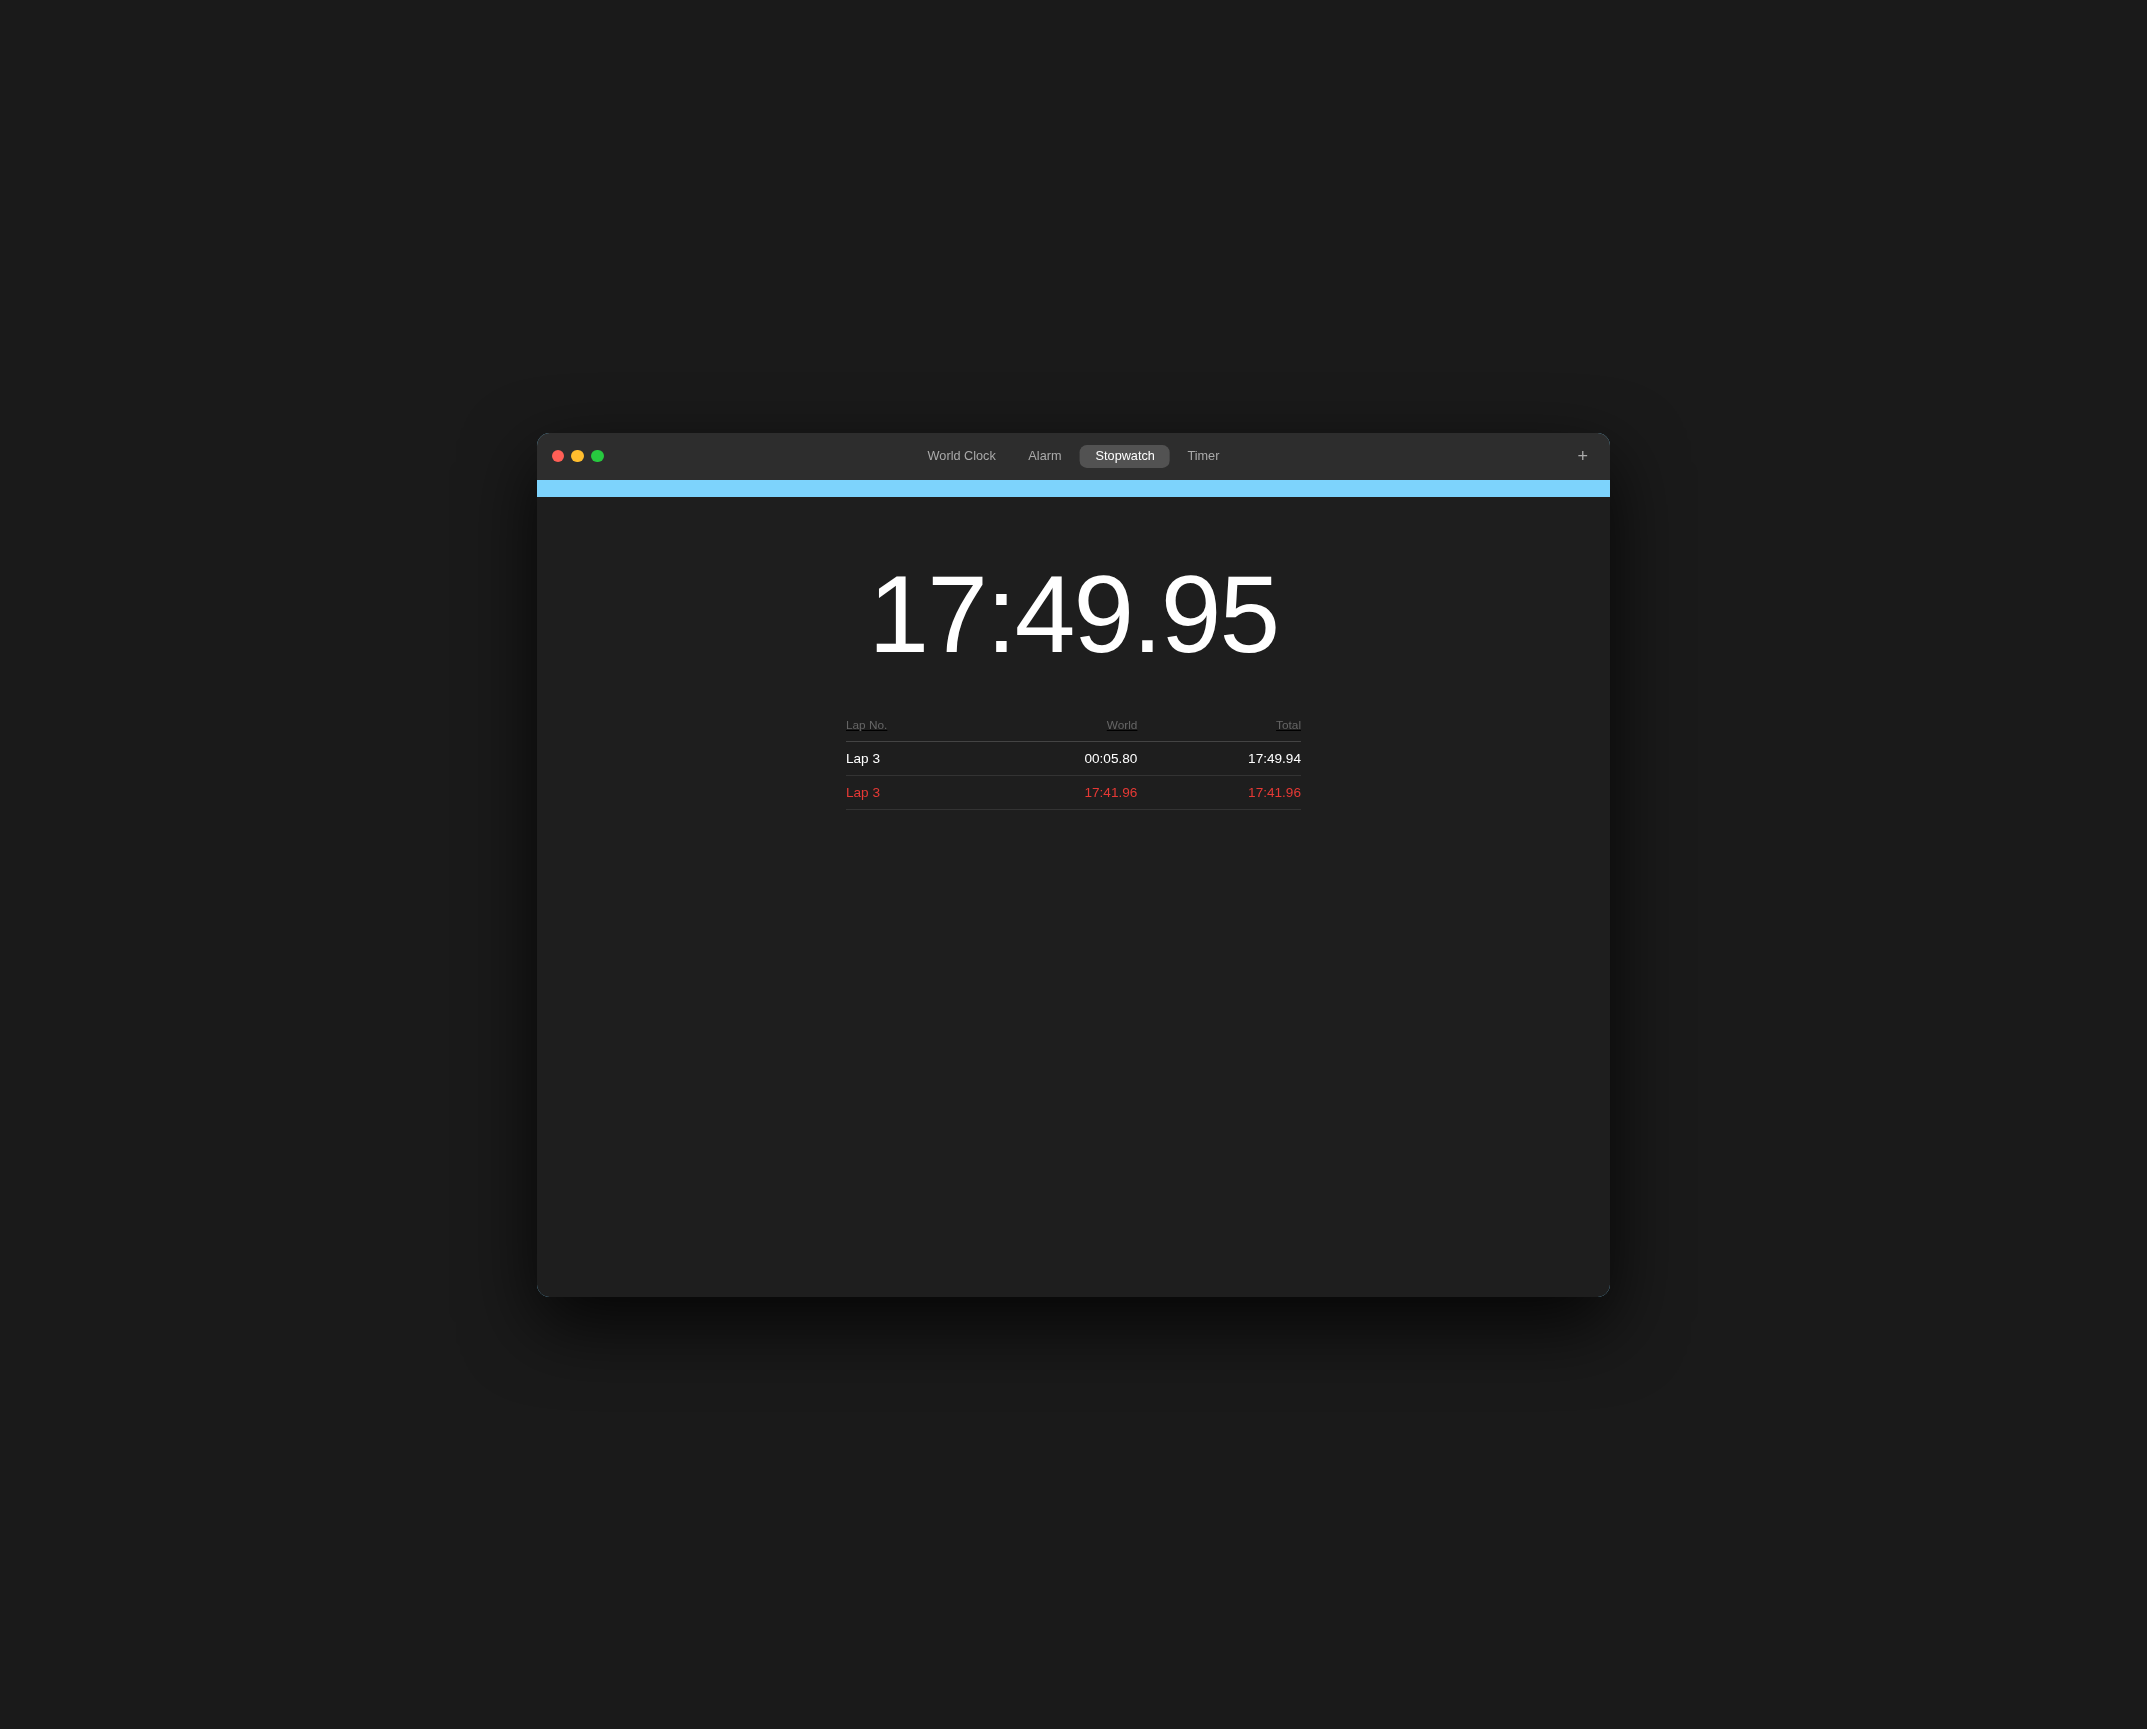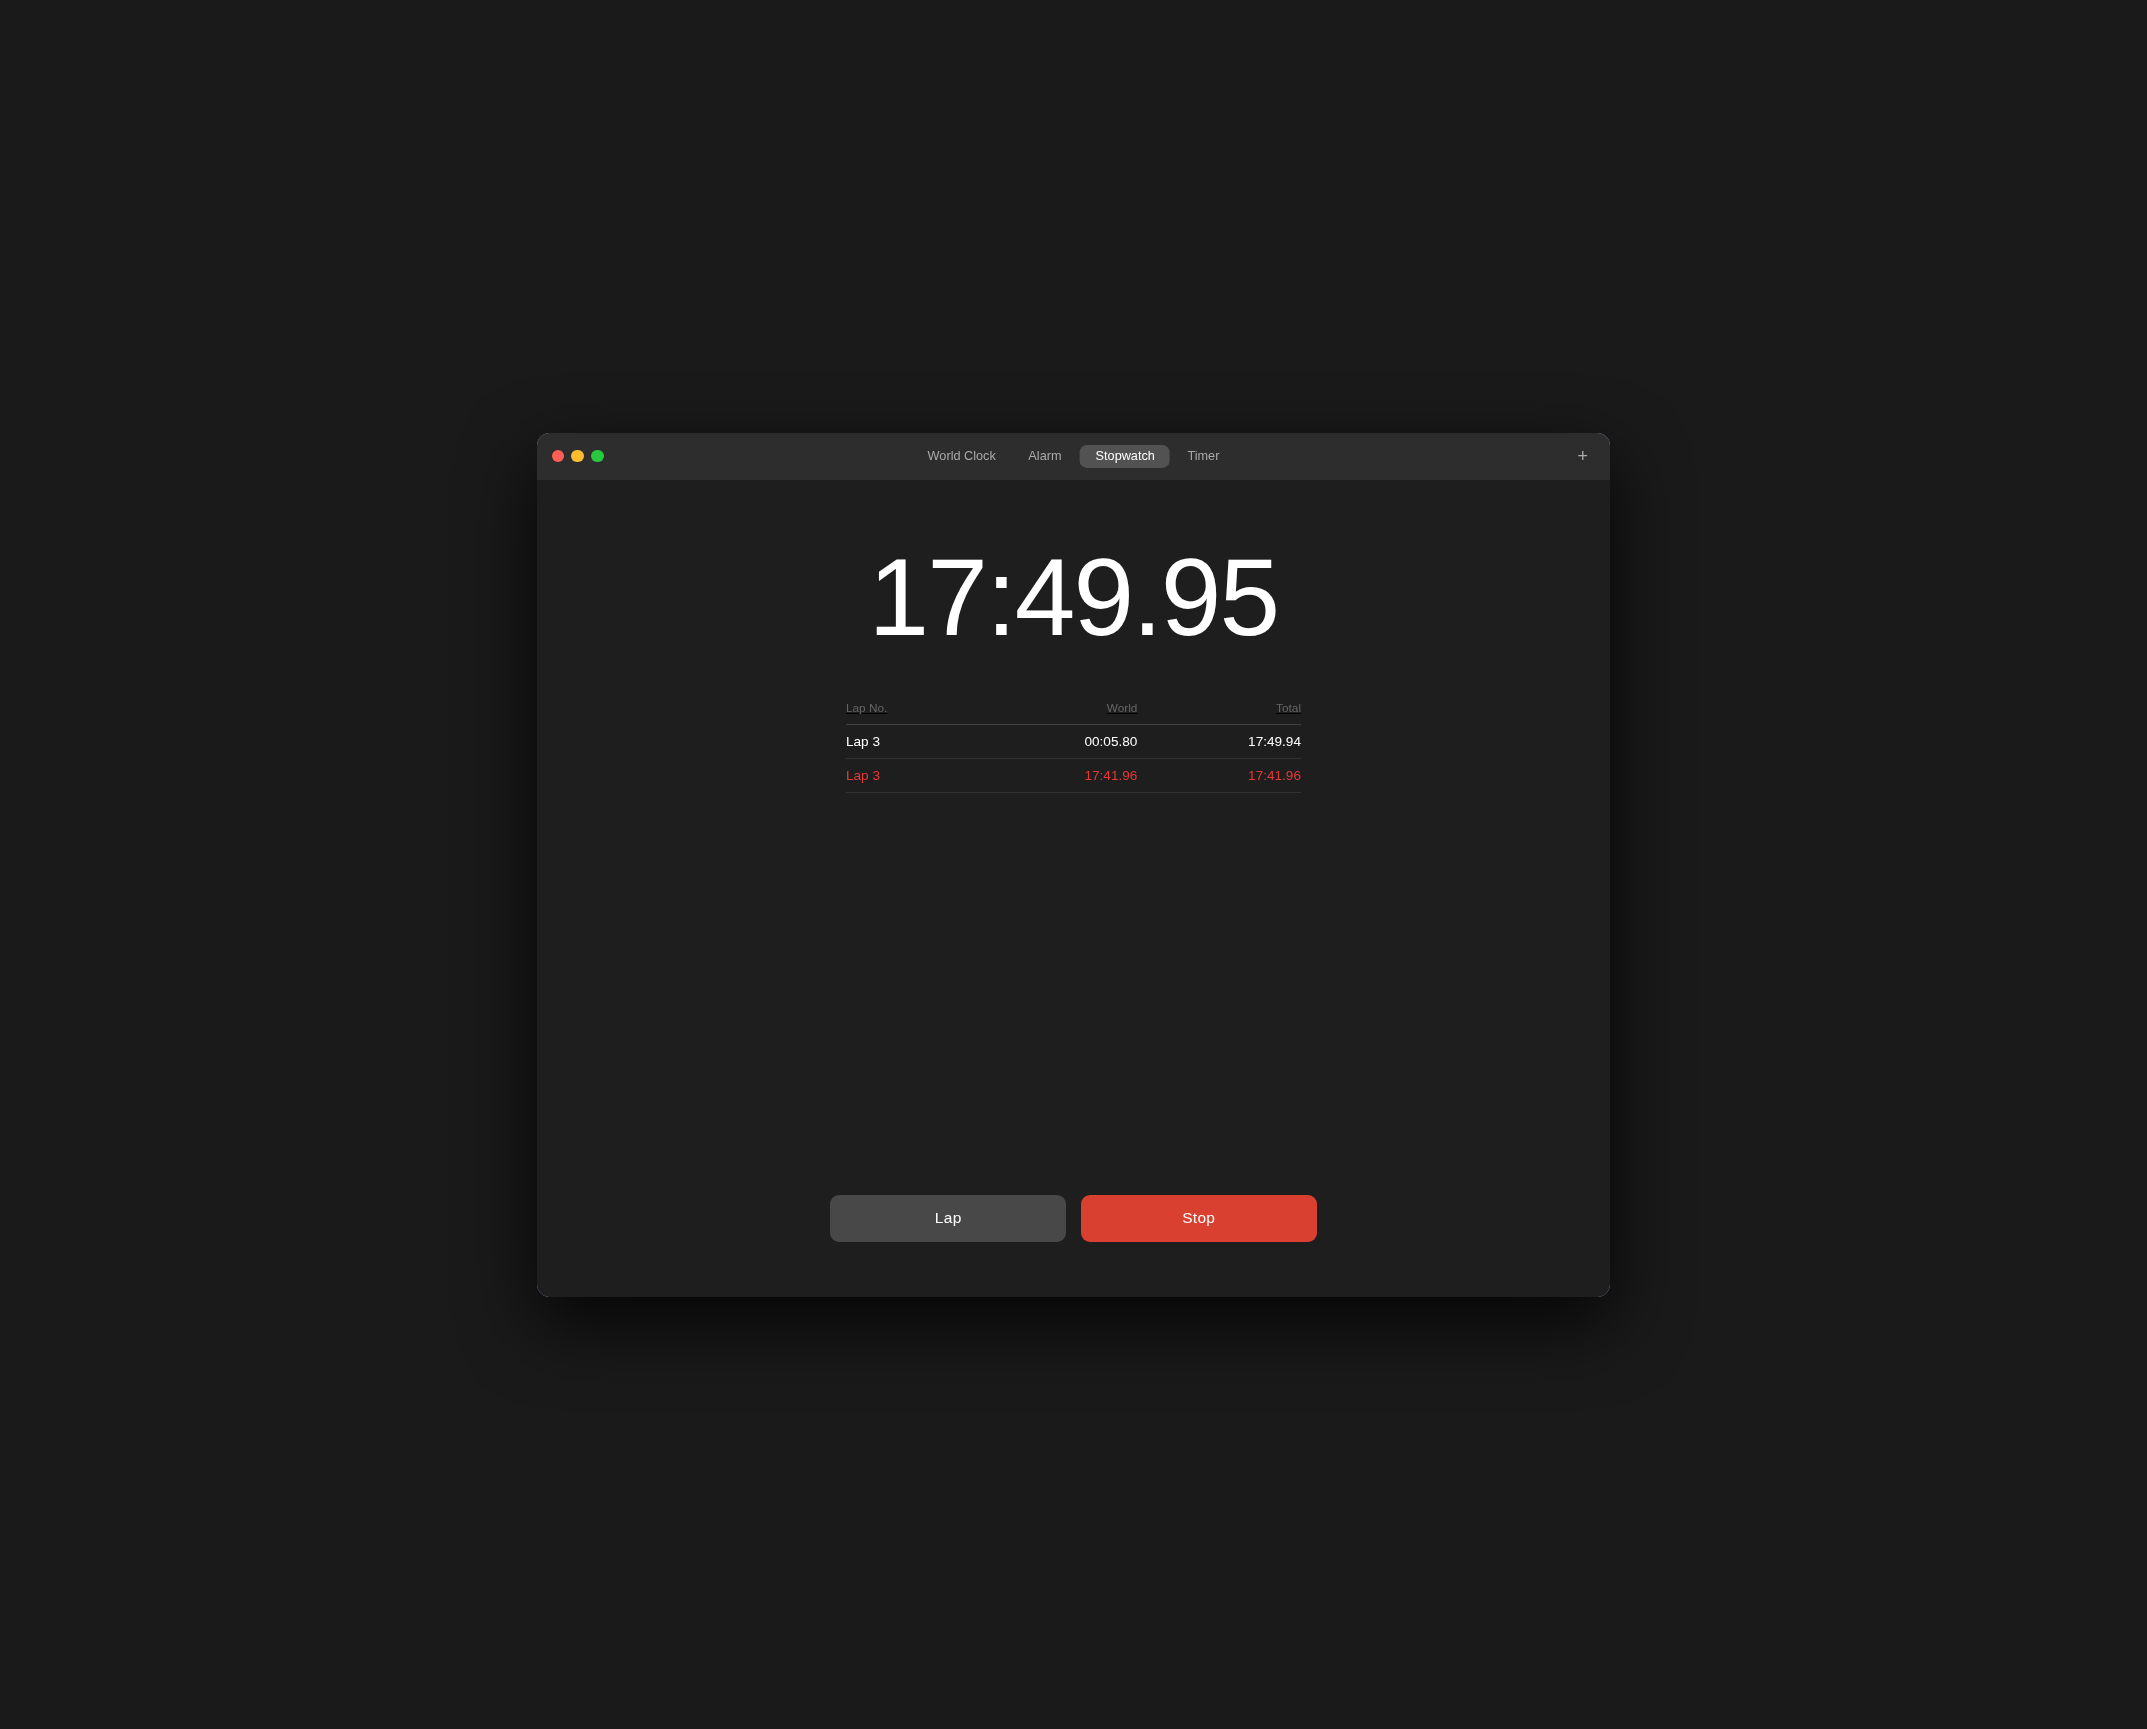"World Clock" .window { background: #c4b5fd -> #7dd3fc; gap: none -> 17px }
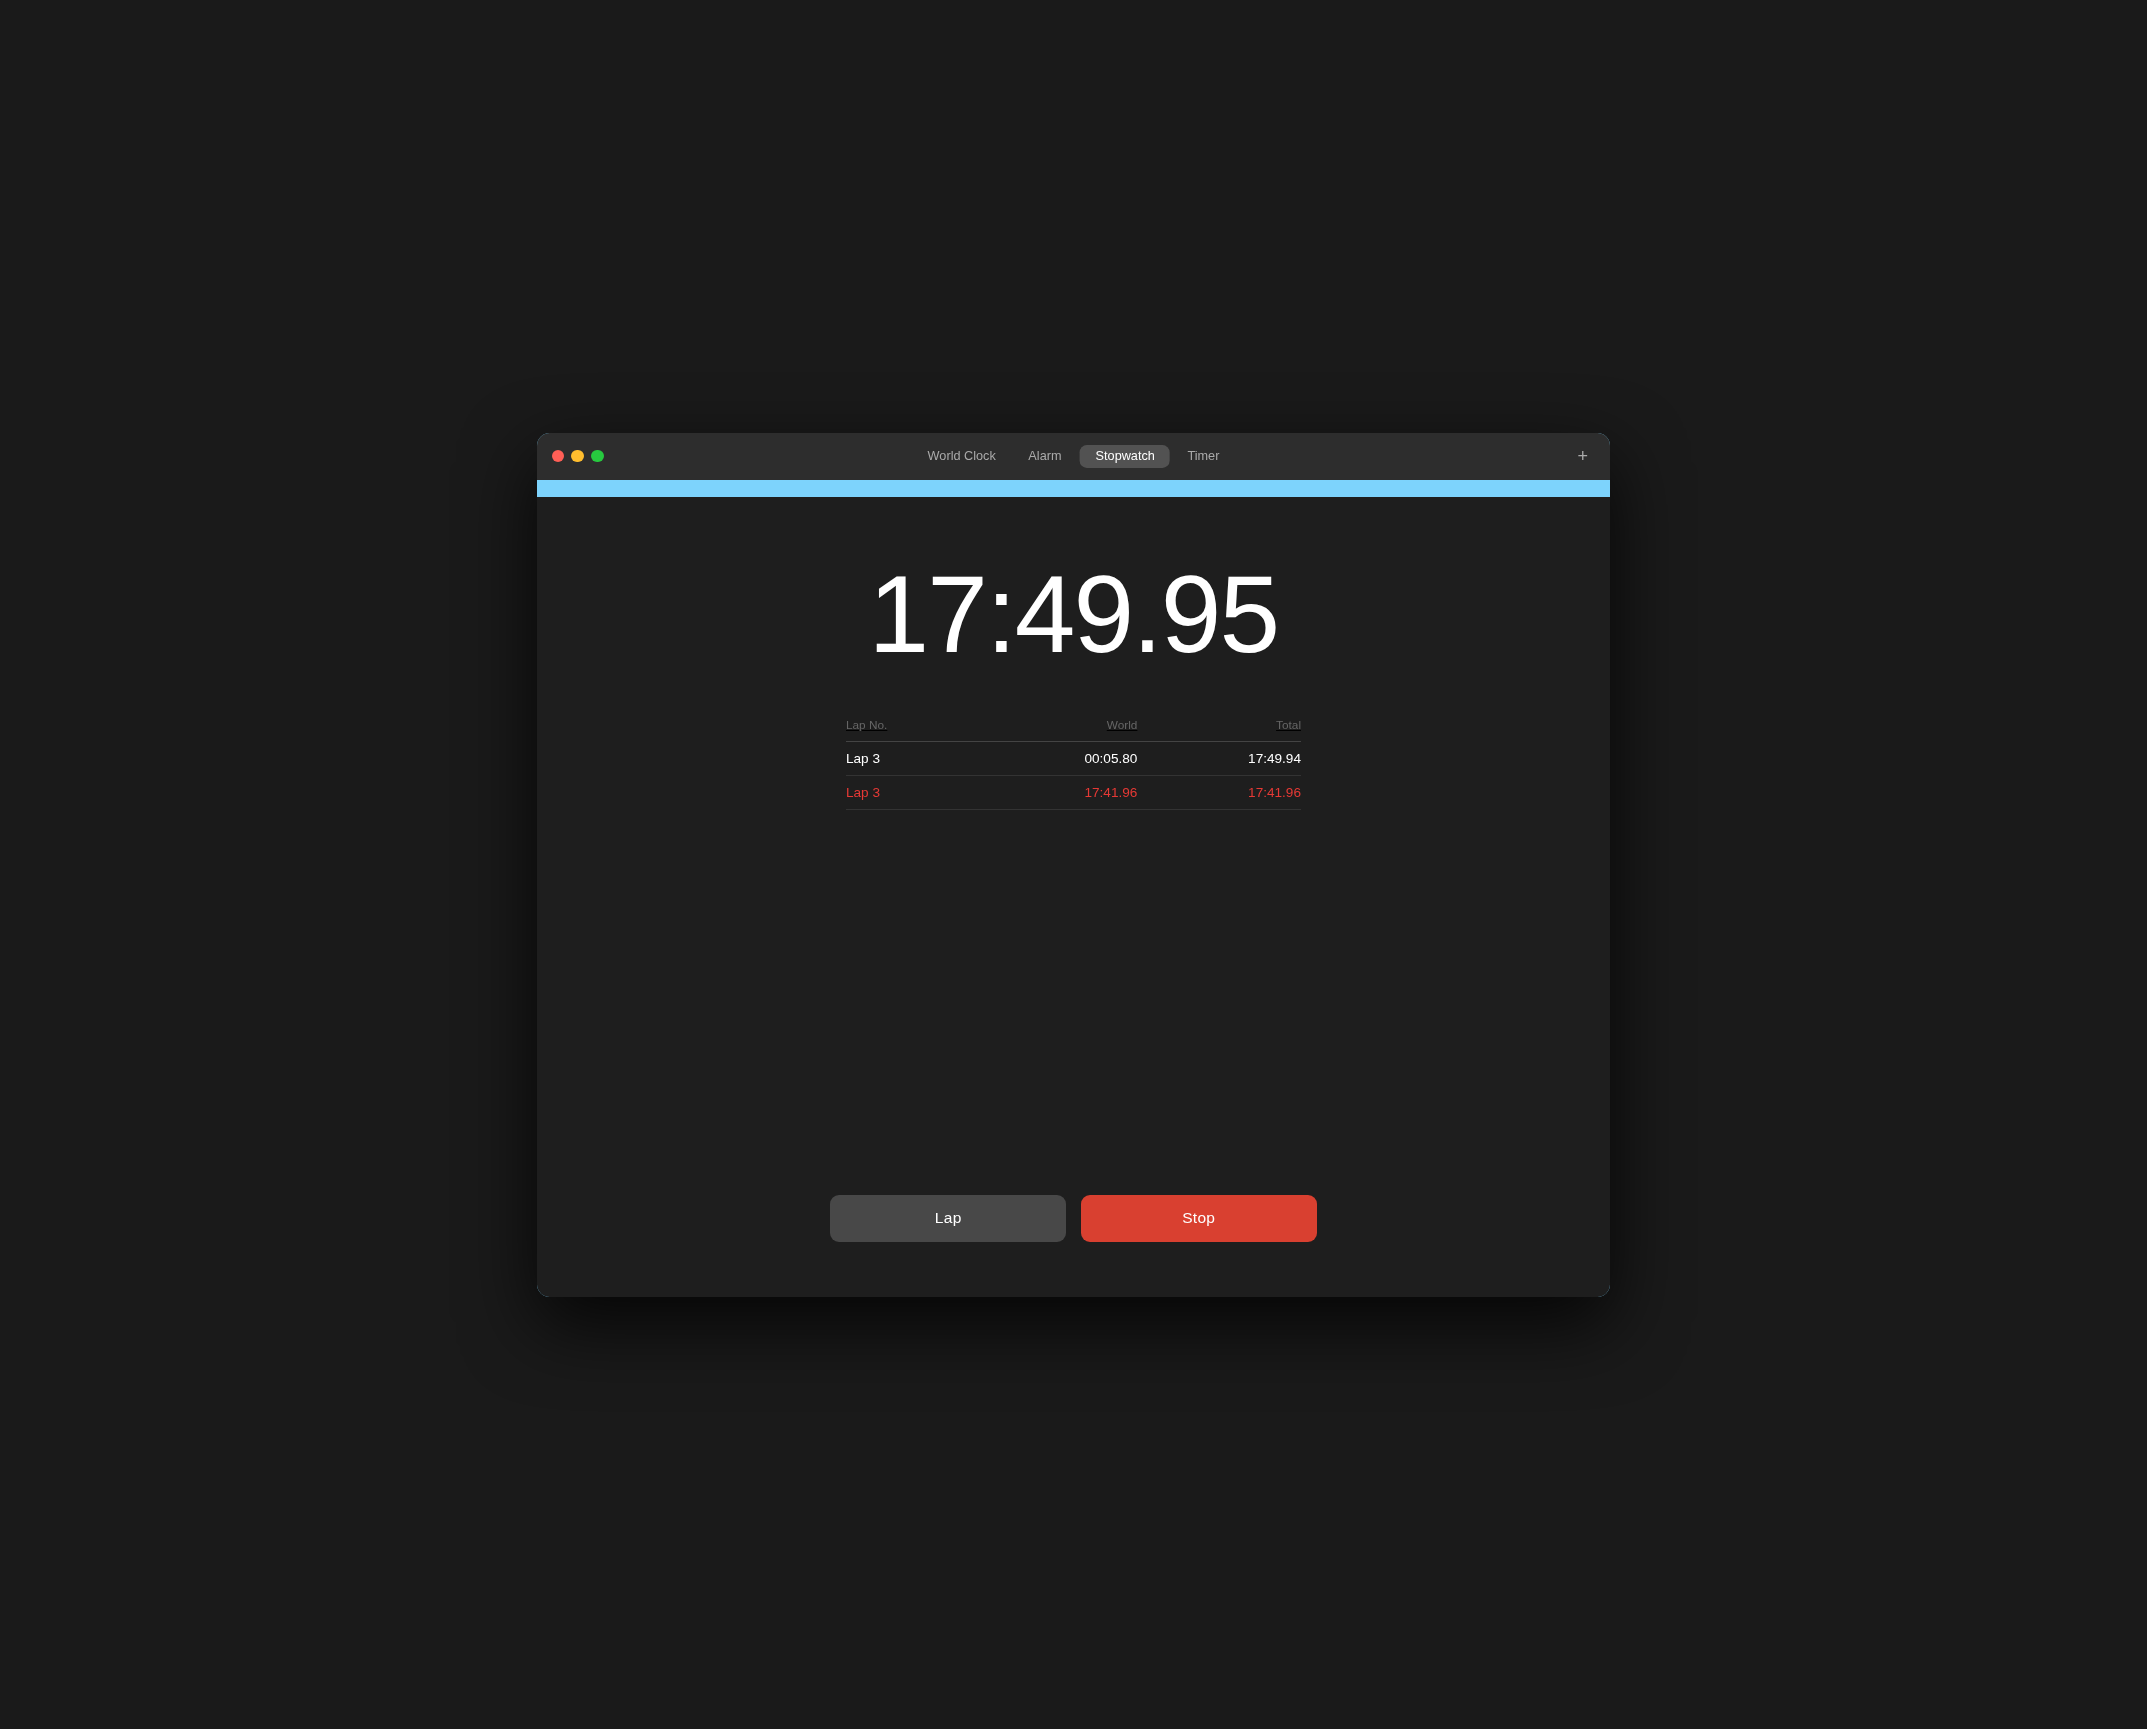"Lap" div.buttons { html: <div> <button>Lap</button> <button>Stop</button> </div> -> none }
